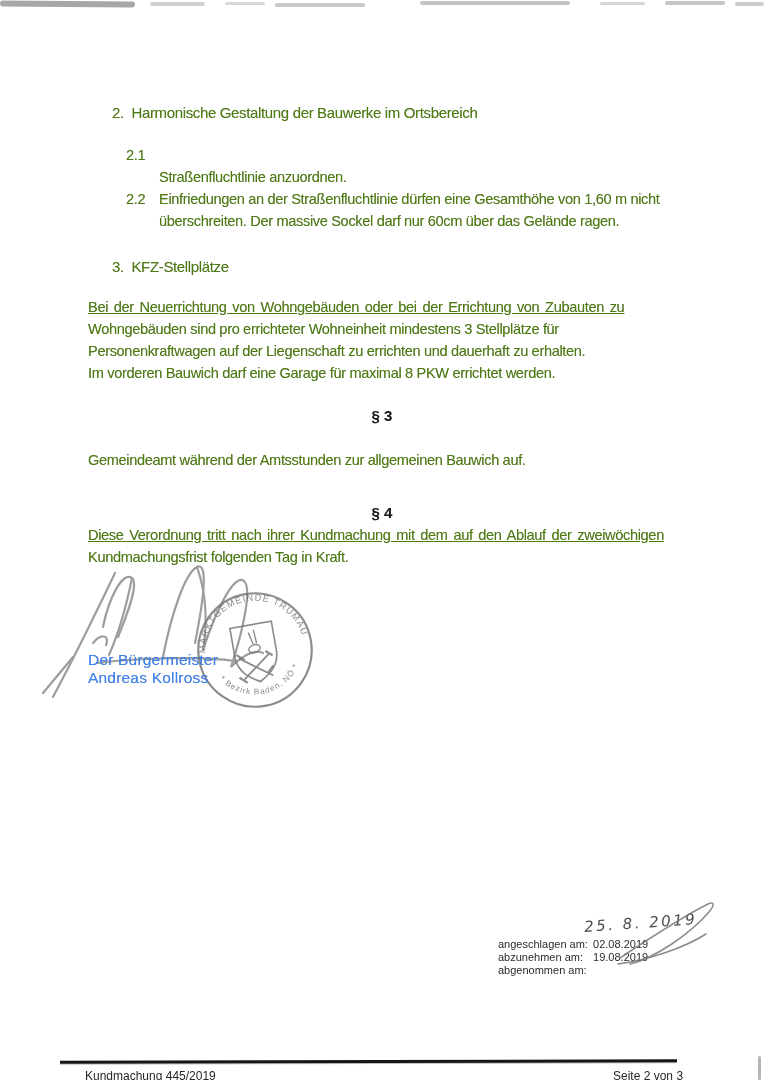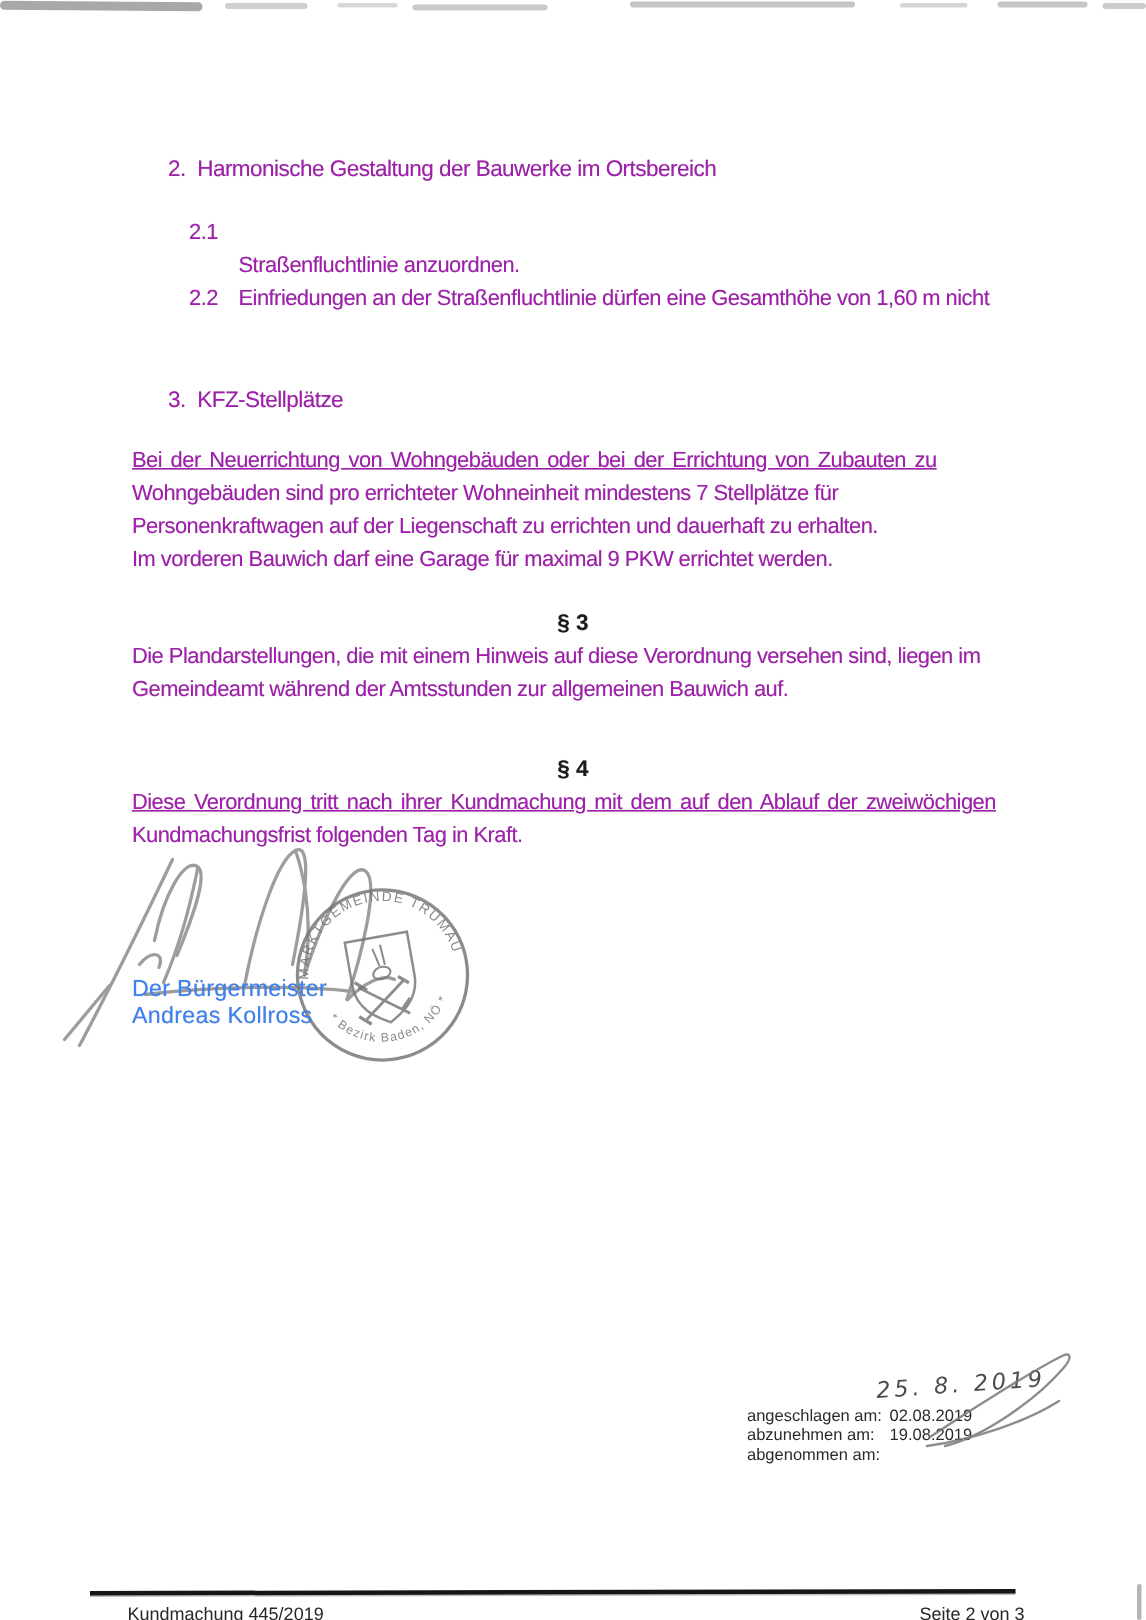"2. Harmonische Gestaltung der Bauwerke" .bl { color: #a21caf -> #4d7c0f }
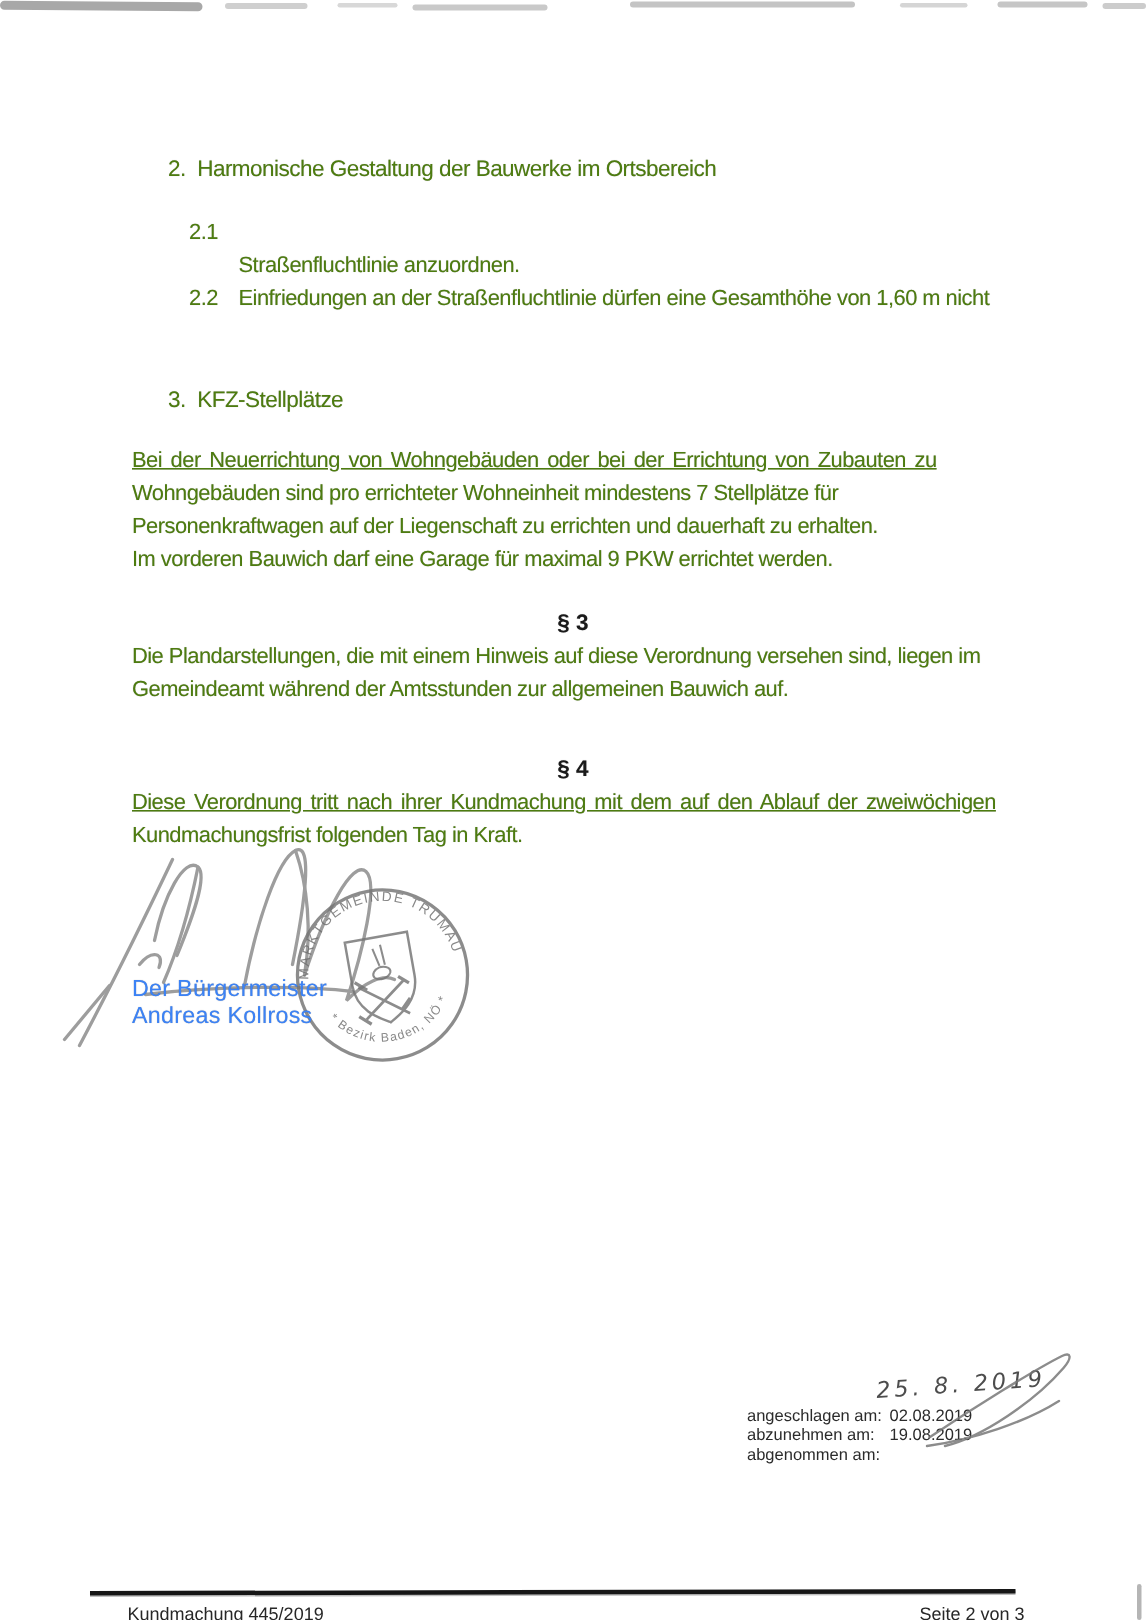"überschreiten. Der massive Sockel darf" div.bl { html: none -> <div>überschreiten. Der massive Sockel darf nur 60cm über das Gelände ragen.</div> }
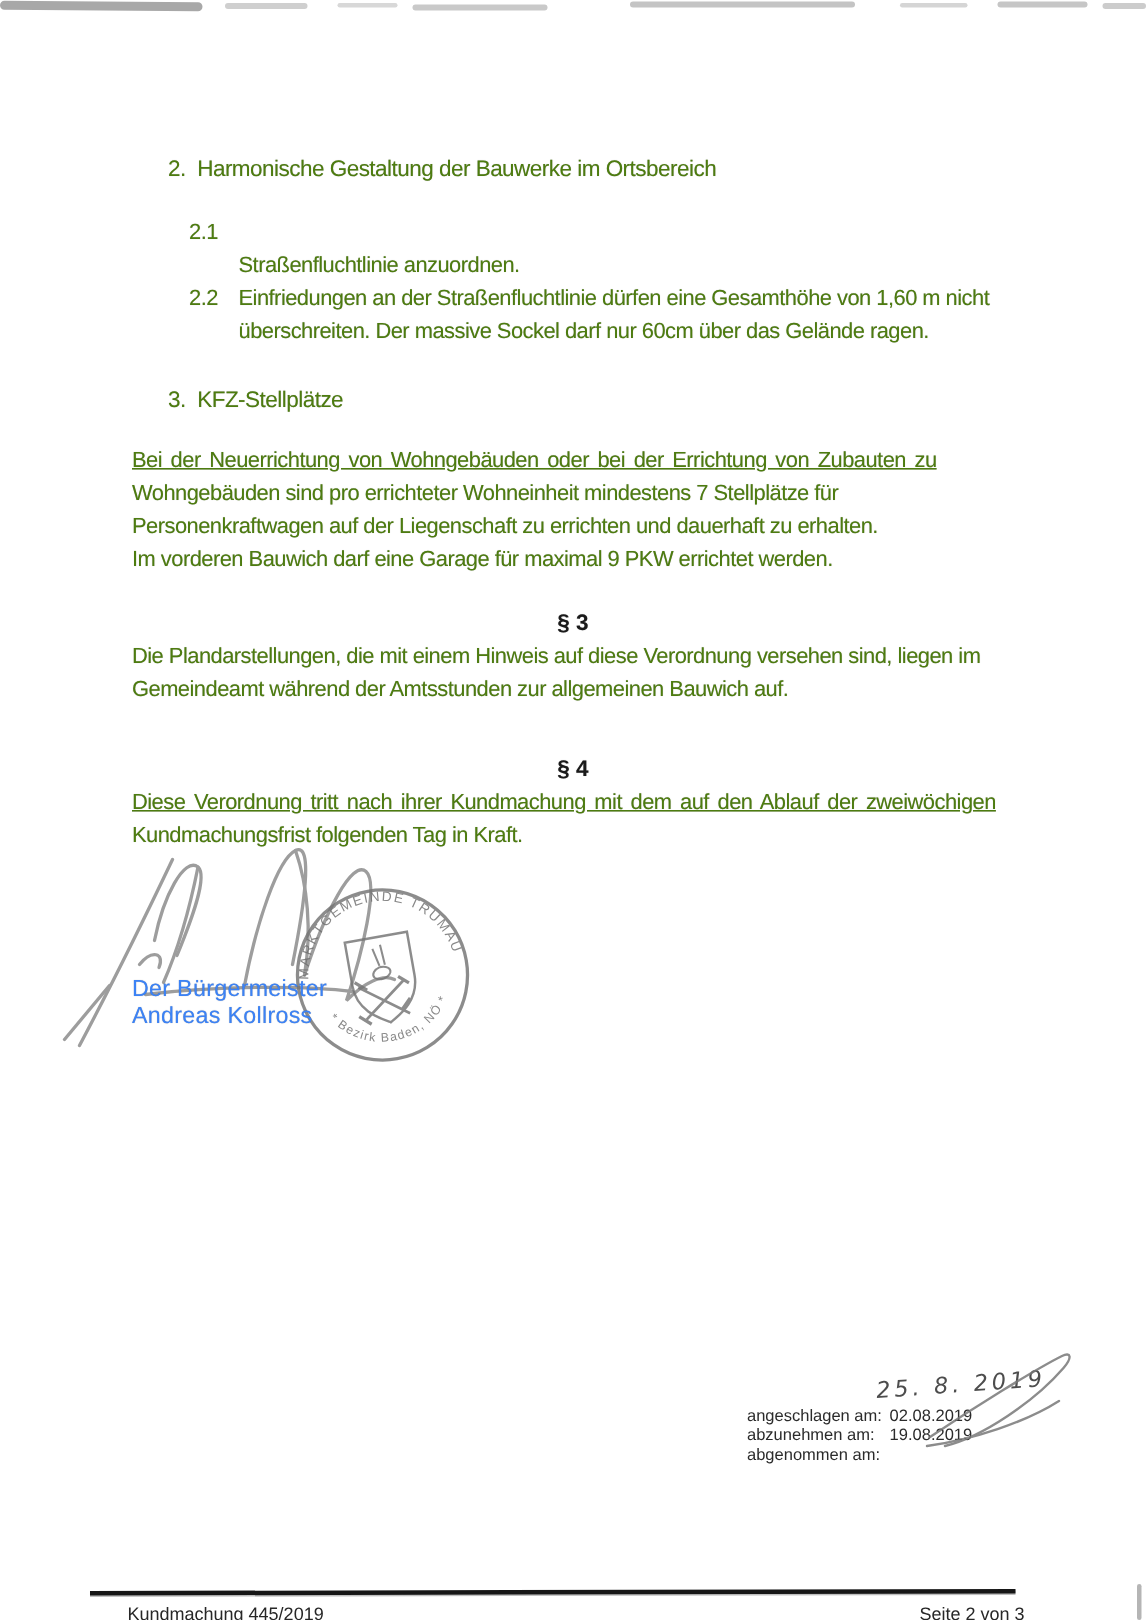"Wohngebäuden sind pro errichteter" div.bl { text: 7 -> 3 }
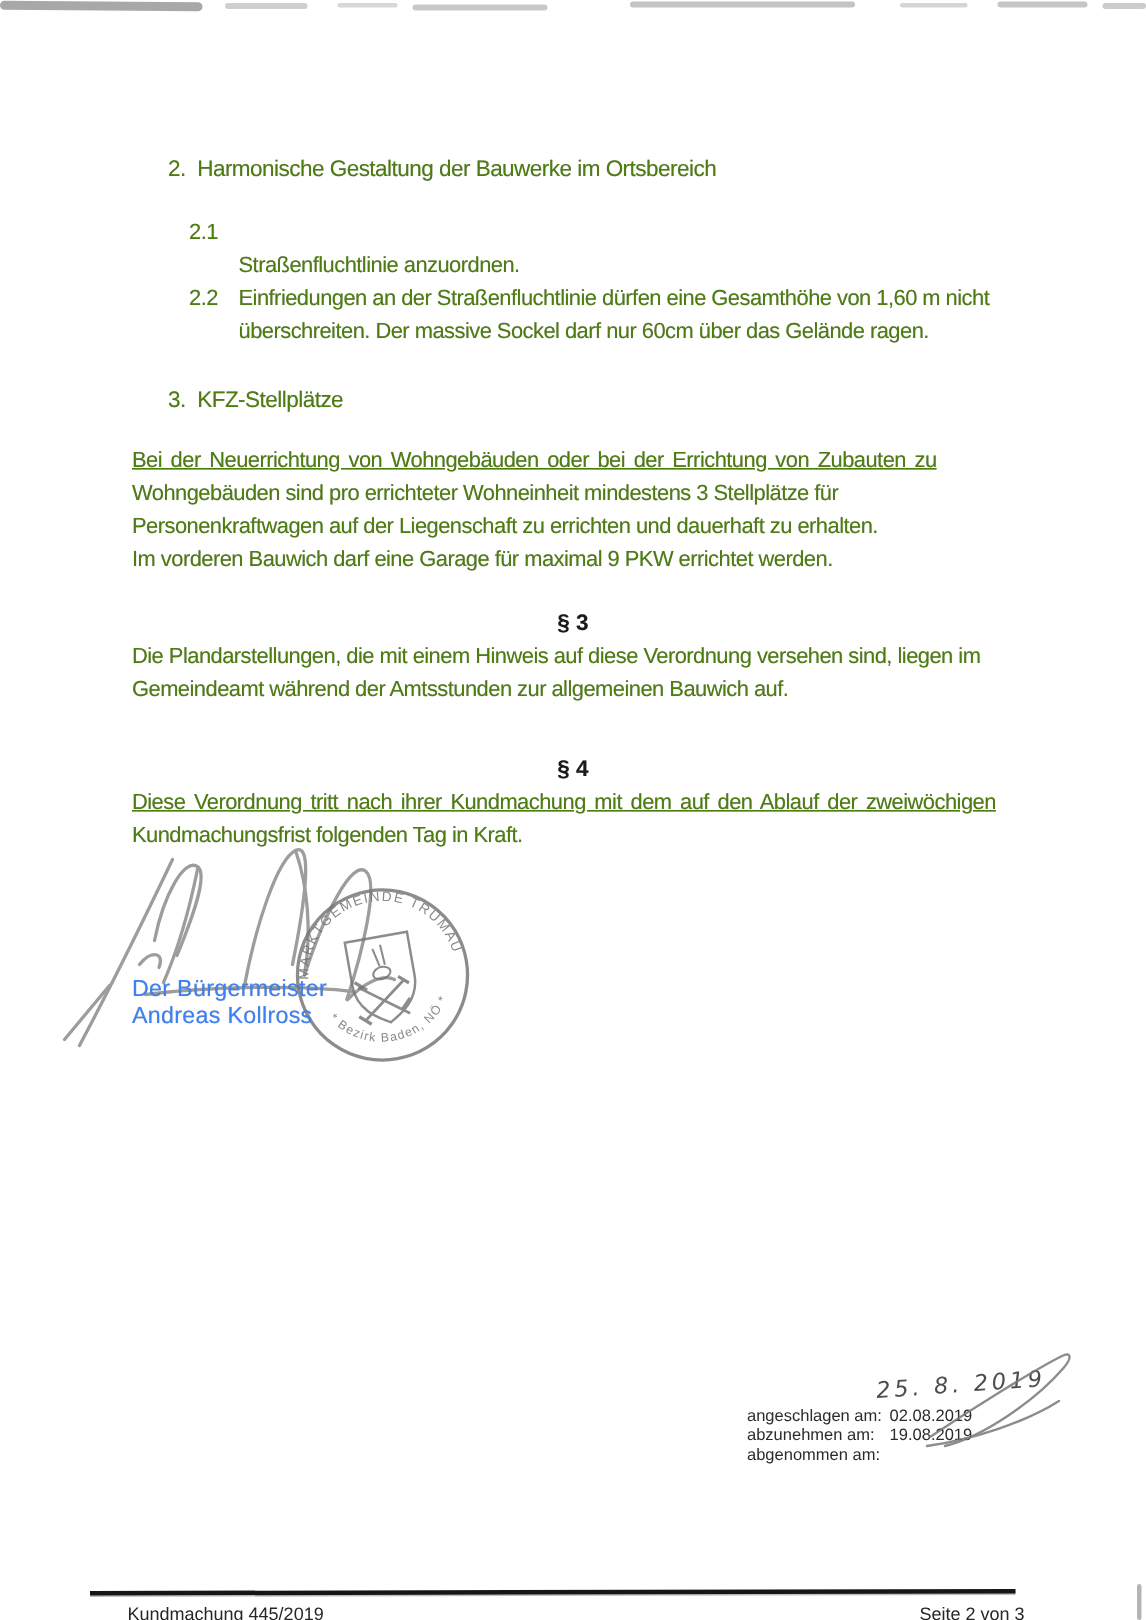"Im vorderen Bauwich darf eine" div.bl { text: 9 -> 8 }
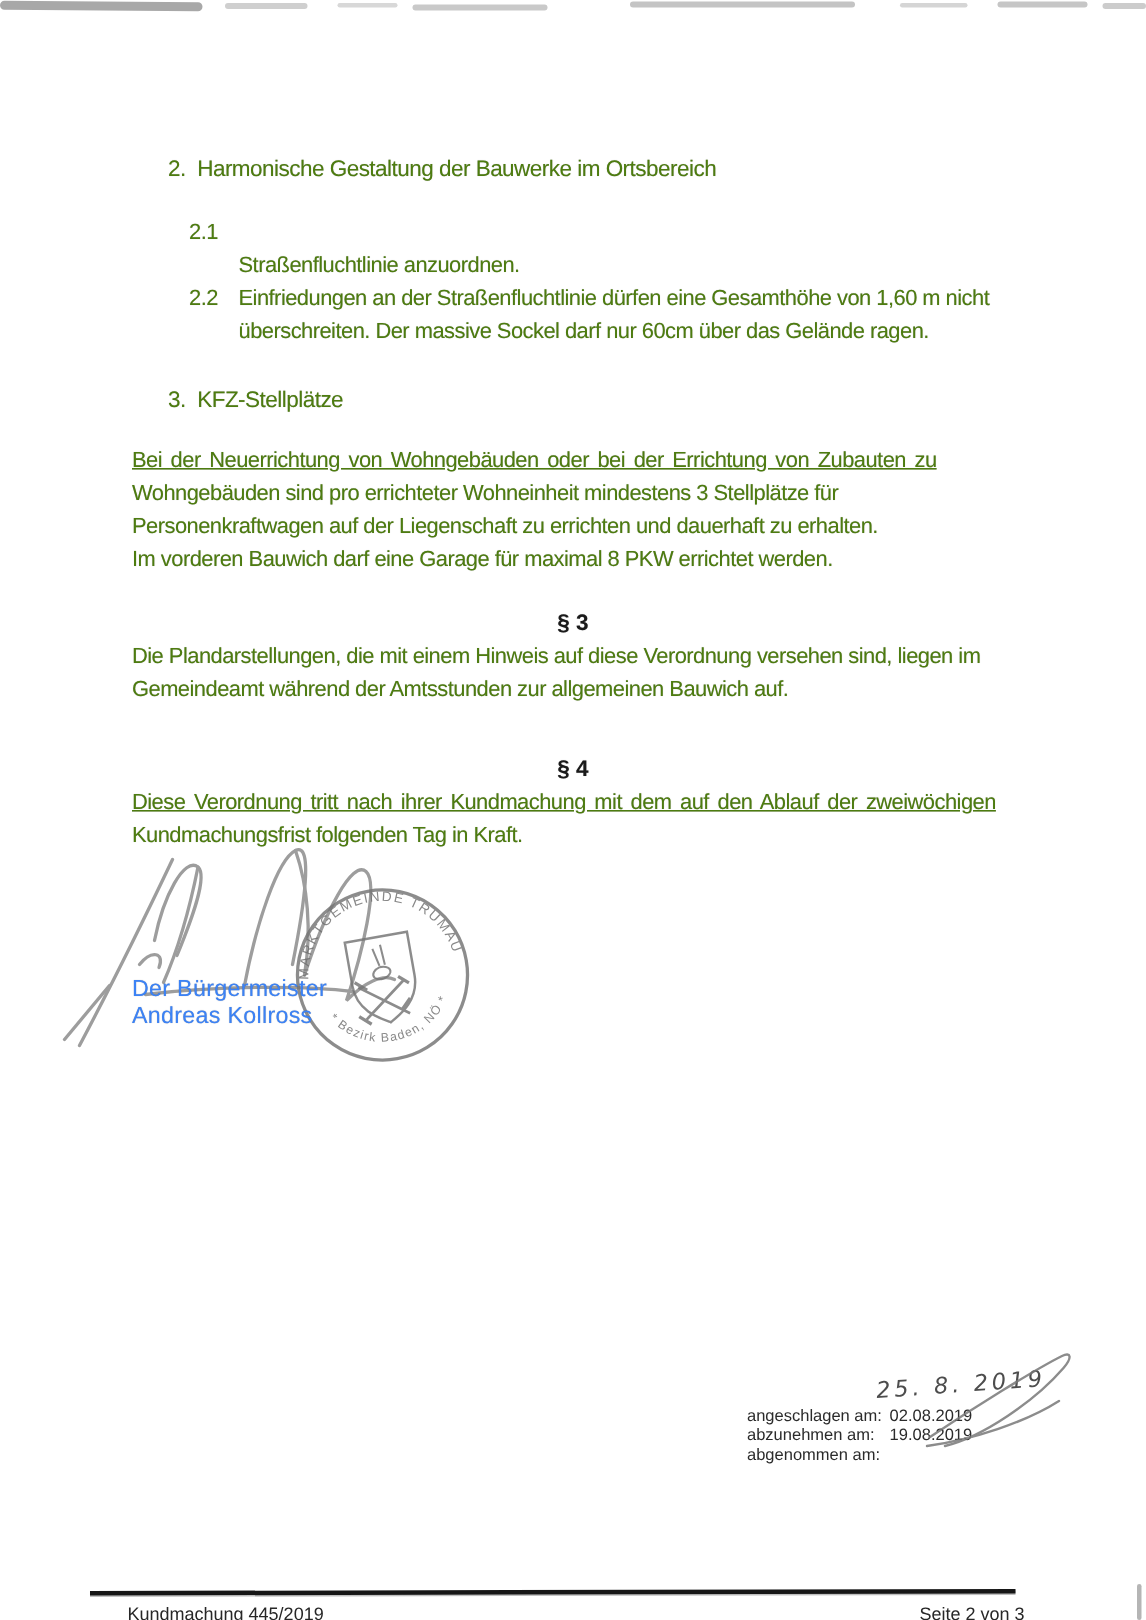"Die Plandarstellungen, die mit einem" div.bl { html: <div>Die Plandarstellungen, die mit einem Hinweis auf diese Verordnung versehen sind, liegen im</div> -> none }
